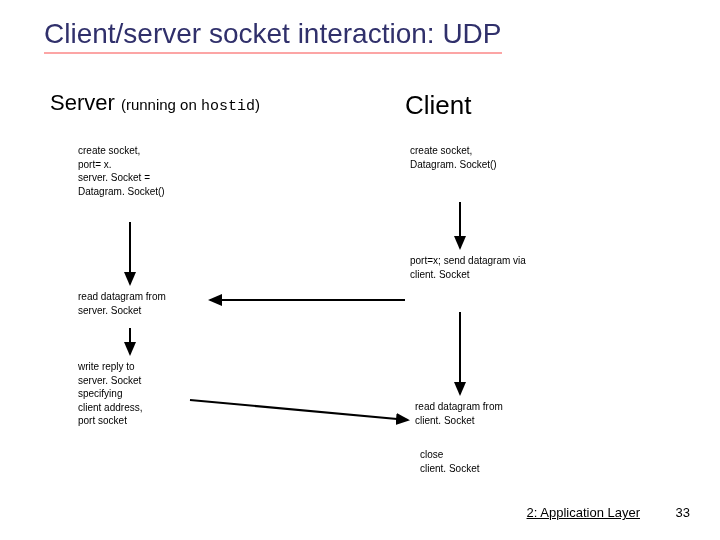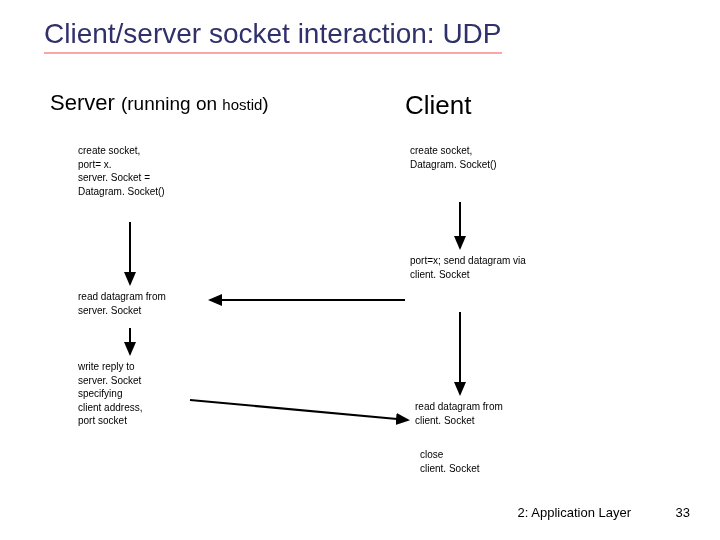"(running on" .server-head .sub { font-size: 19px -> 15px }
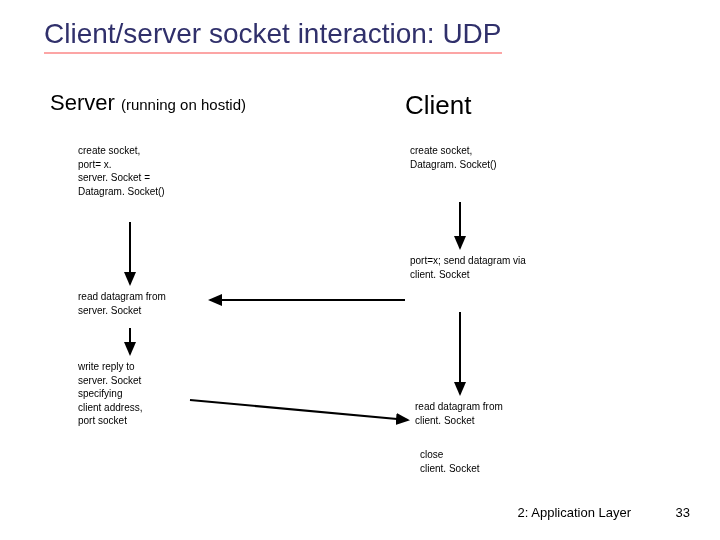"hostid" .server-head .mono { font-family: Liberation Sans, sans-serif -> Liberation Mono, monospace }
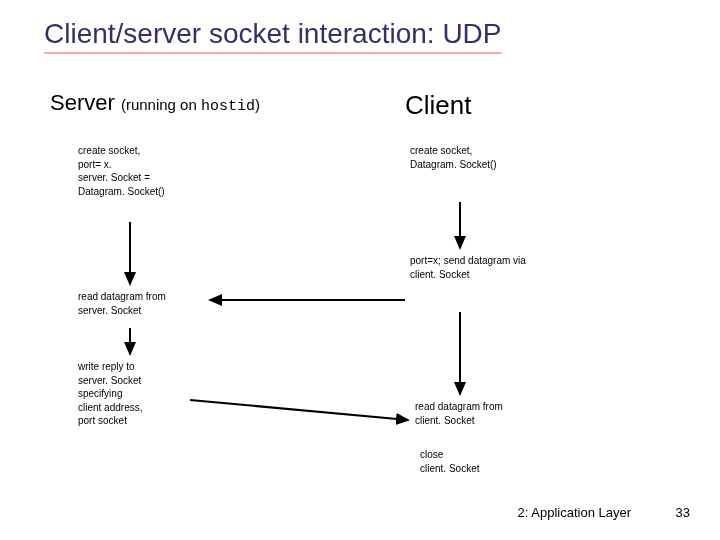"2: Application Layer" .footer-label { right: 89px -> 80px; text-decoration: none -> underline }
